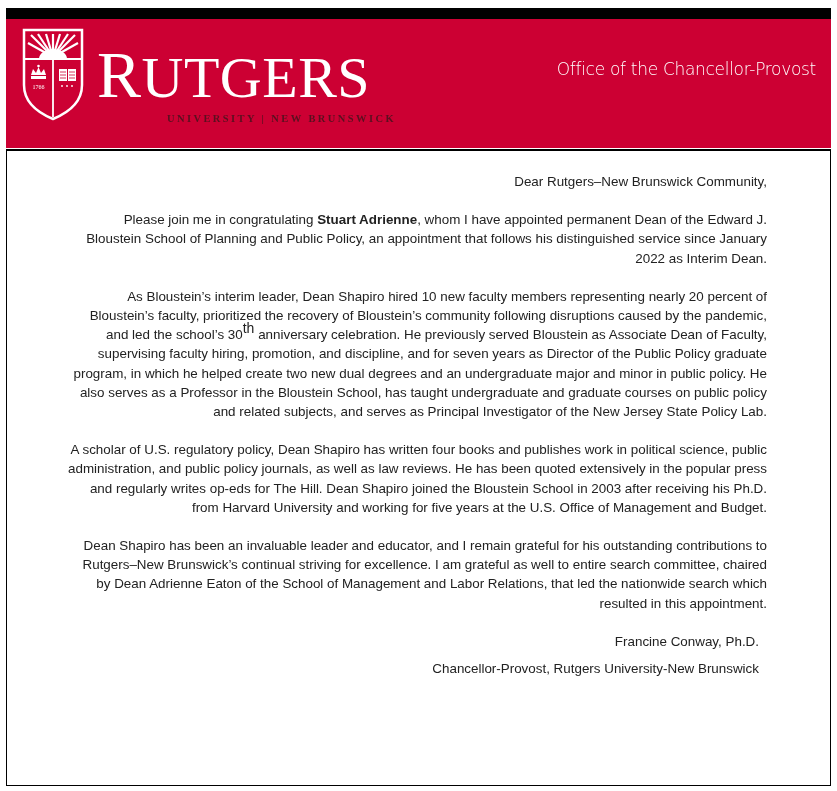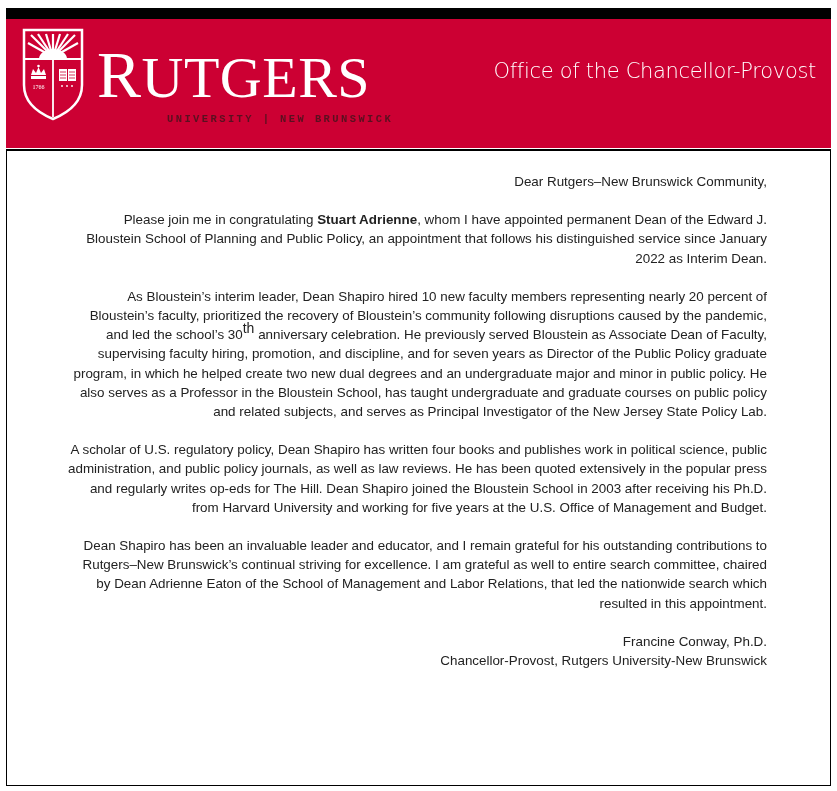"Office of the Chancellor-Provost" .office { font-size: 21px -> 17px }
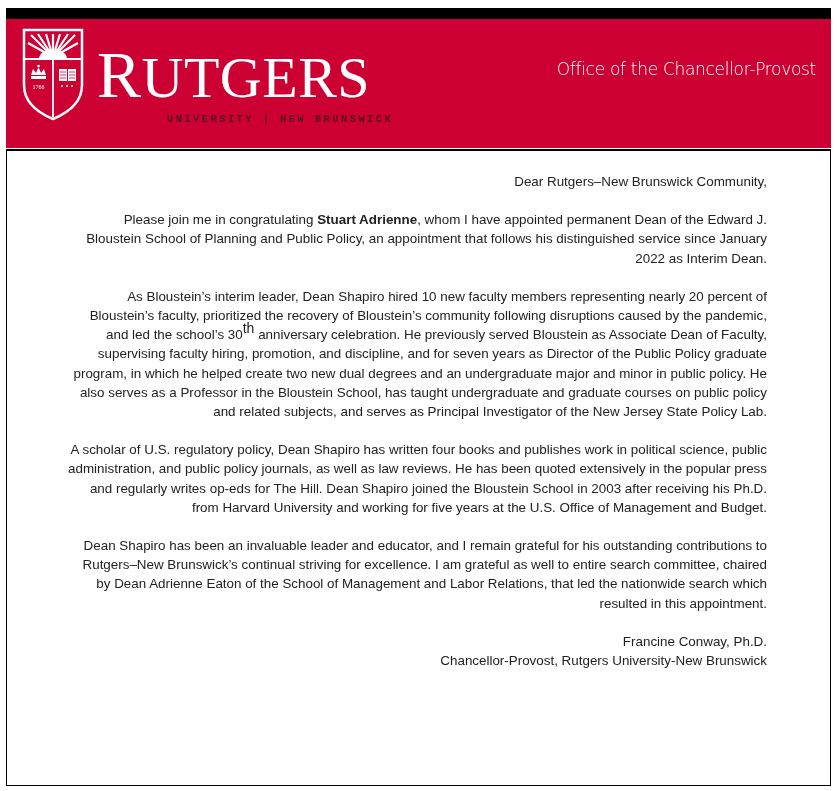"UNIVERSITY | NEW BRUNSWICK" .subtitle { font-family: Liberation Mono, monospace -> Liberation Serif, serif }
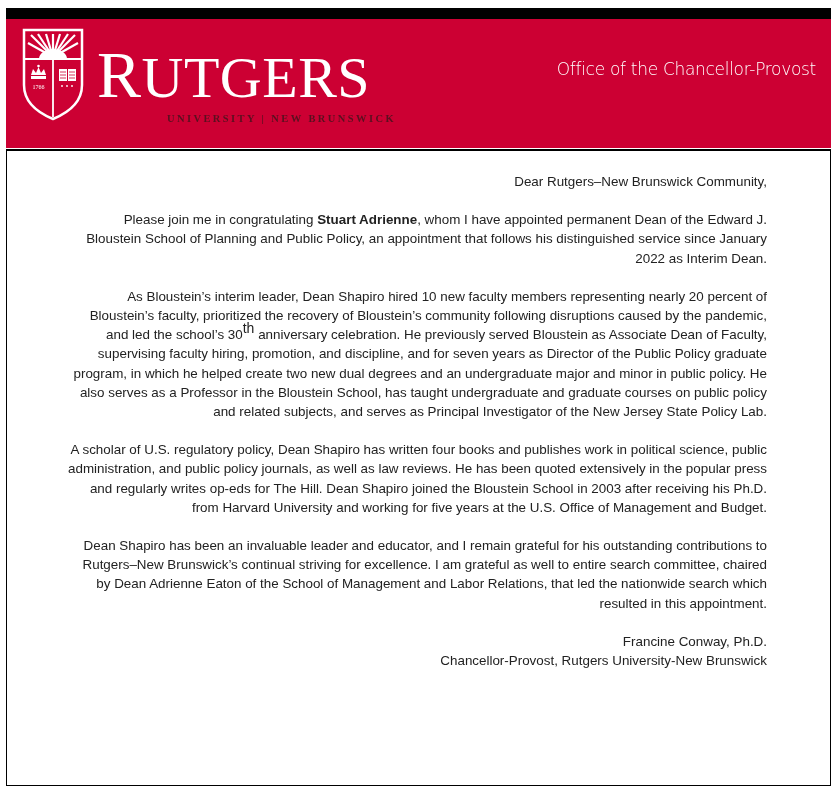"Francine Conway, Ph.D." .sig-name { margin: 0 !important -> 8px !important }
